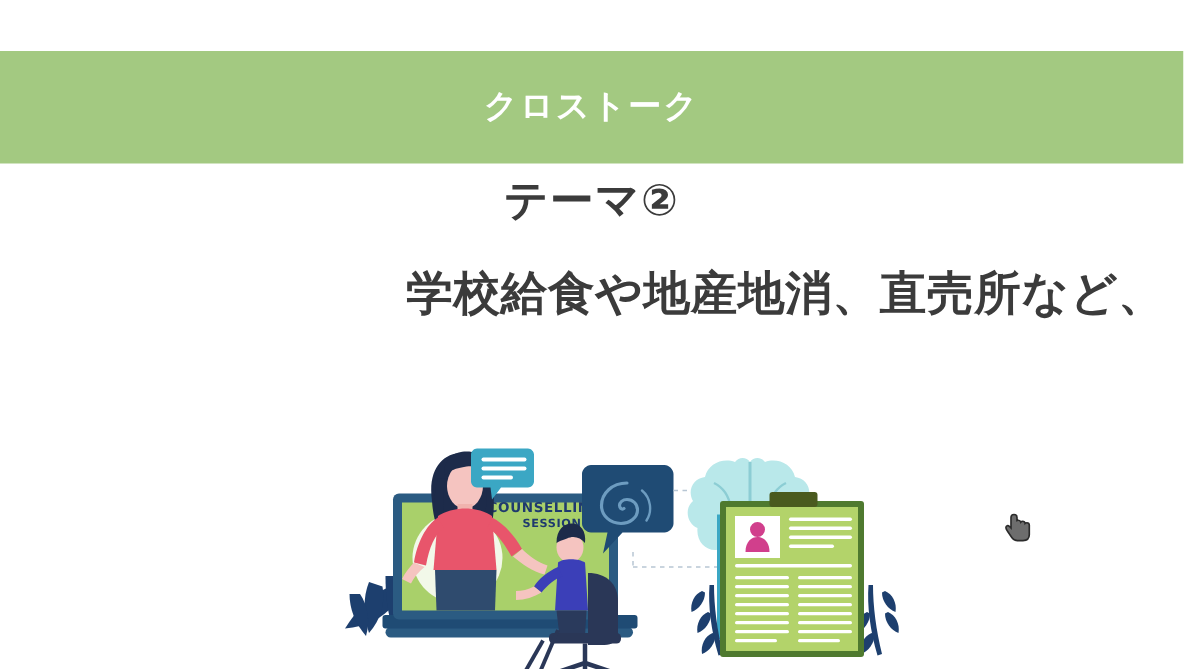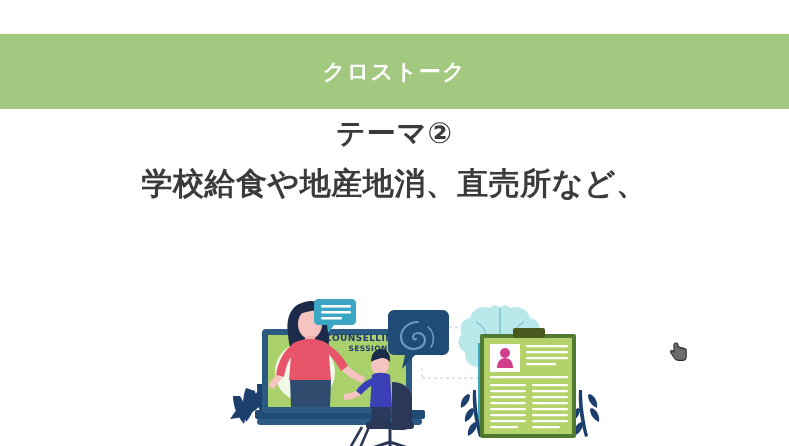"テーマ②" .theme-label { margin: 0 0 7px 0 -> 0 0 20px 0 }
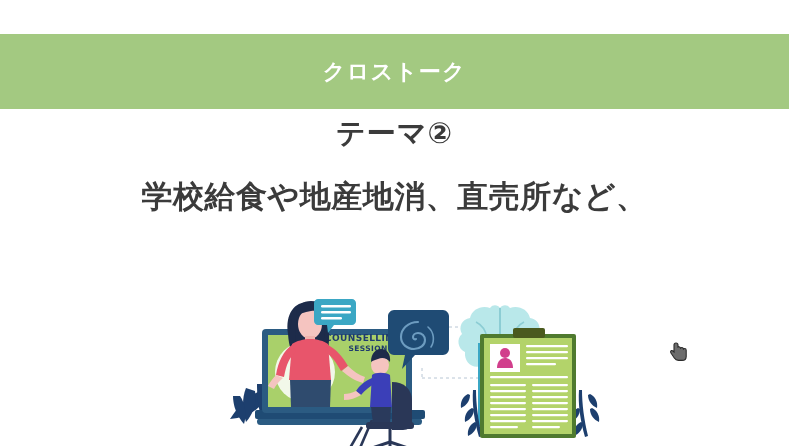"学校給食や地産地消、直売所など、" .theme-line { margin: 2px -> 12px; text-align: none -> right }
